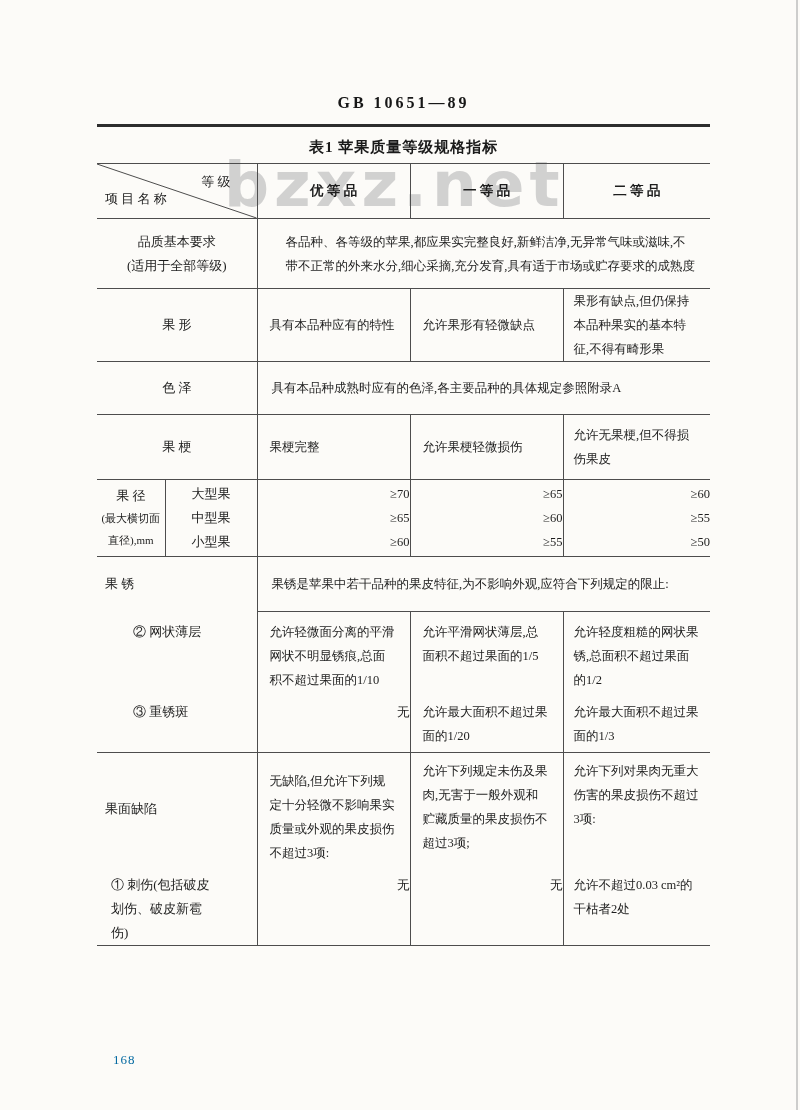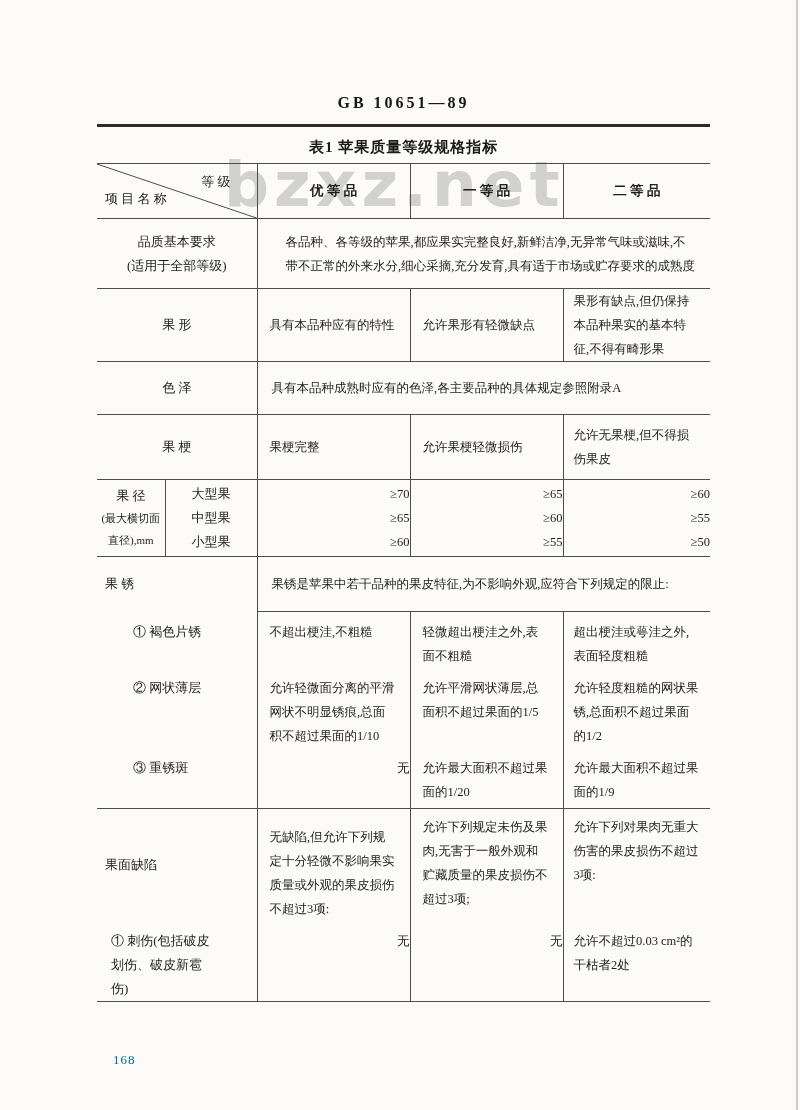"① 褐色片锈" tr { html: <tr> <td>① 褐色片锈</td> <td>不超出梗洼,不粗糙</td> <td>轻微超出梗洼之外,表面不粗糙</td> <td>超出梗洼或萼洼之外,表面轻度粗糙</td> </tr> -> none }
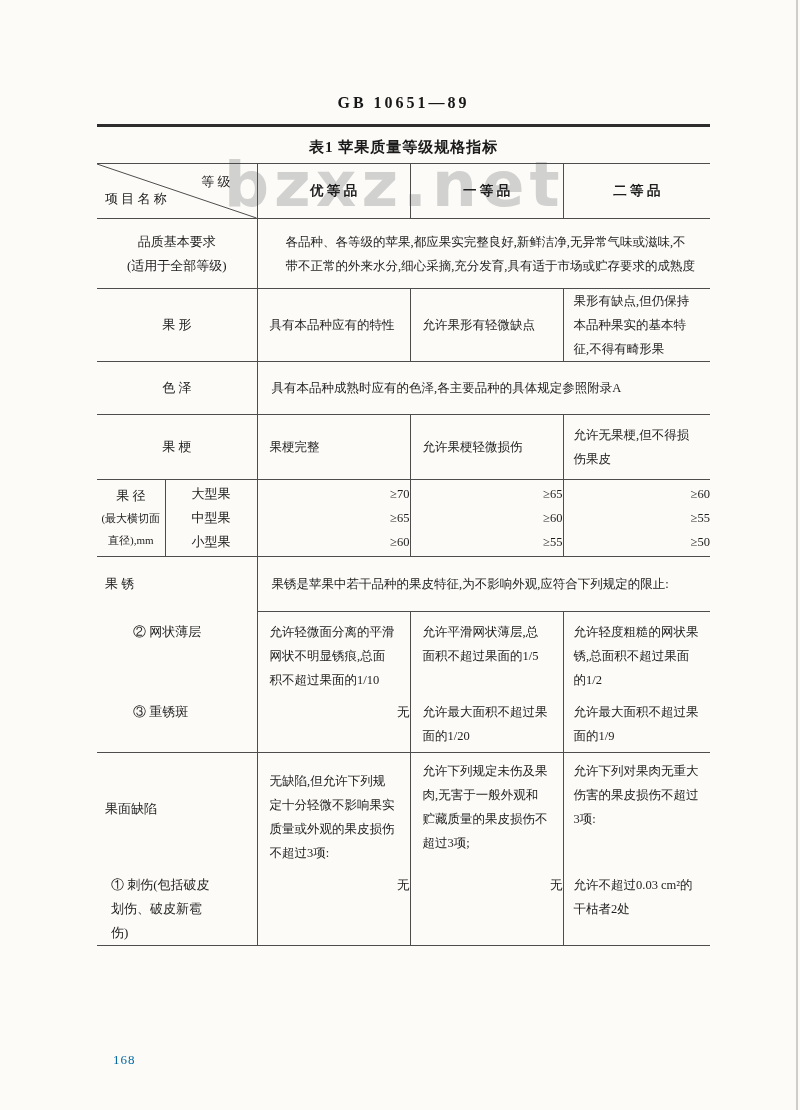"允许最大面积不超过果面的1/9" td.c { text: 1/9 -> 1/3 }
